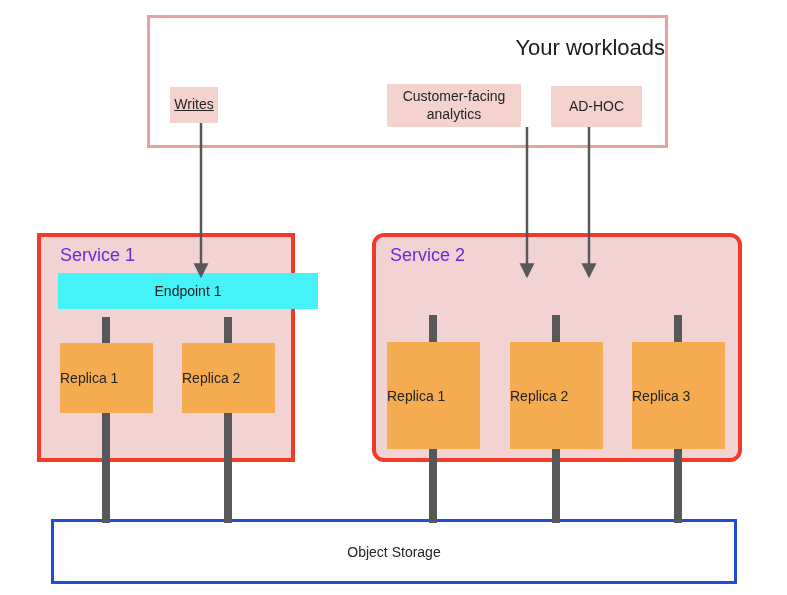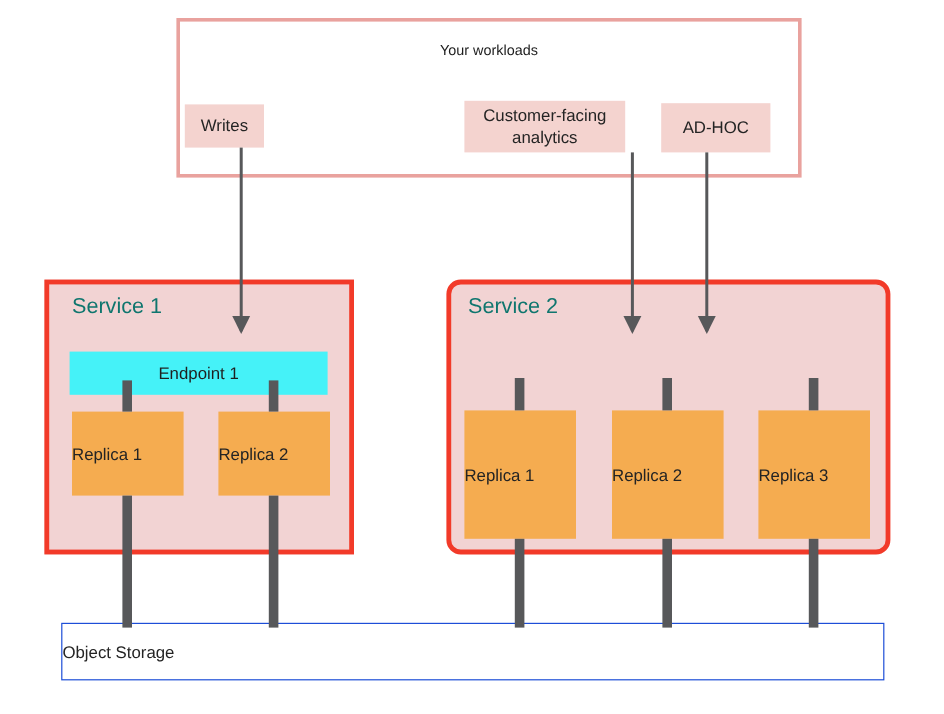"Your workloads" .workloads-title { font-size: 12px -> 22px; text-align: center -> right }
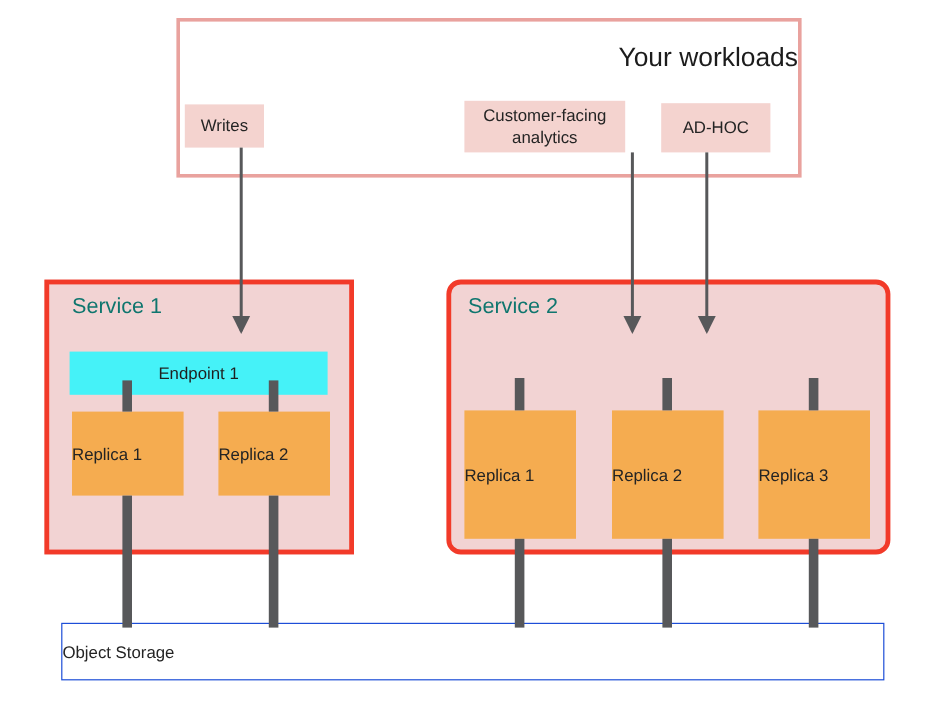"Writes" .chip-writes { left: 4px -> 20px; text-decoration: none -> underline; width: 66px -> 48px }
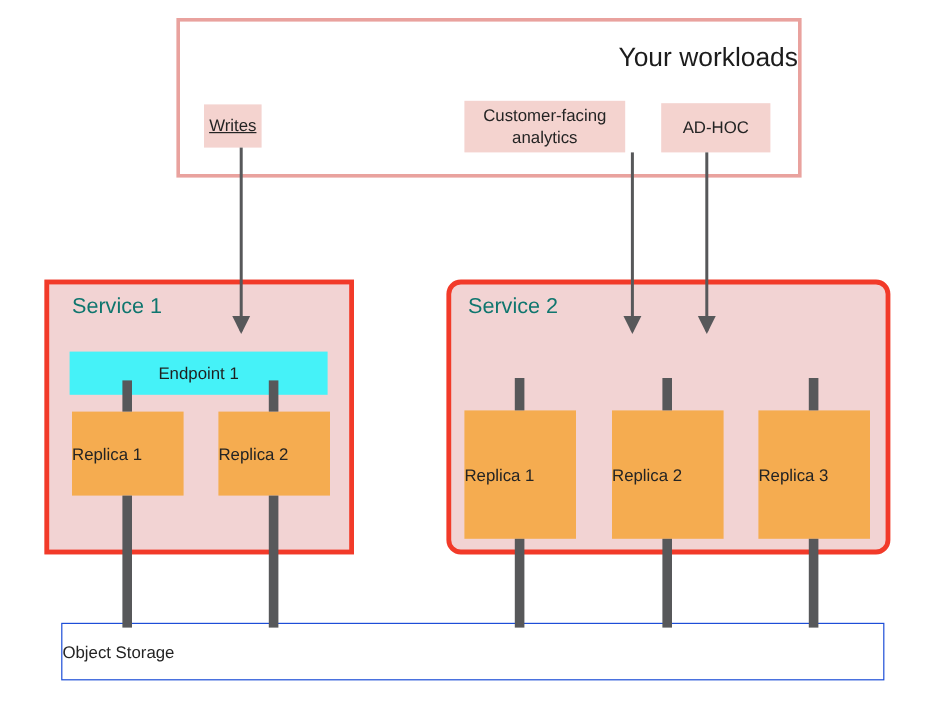"Service 1" .service-label { color: #0f766e -> #6d28d9 }
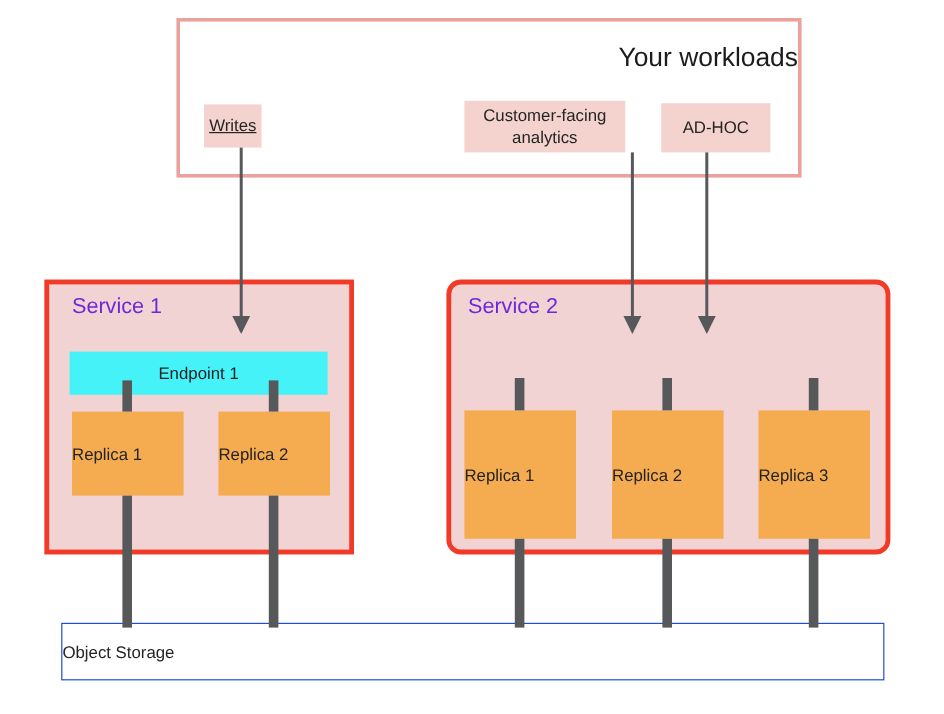"Endpoint 1" .endpoint1 { top: 56px -> 36px; width: 215px -> 260px }
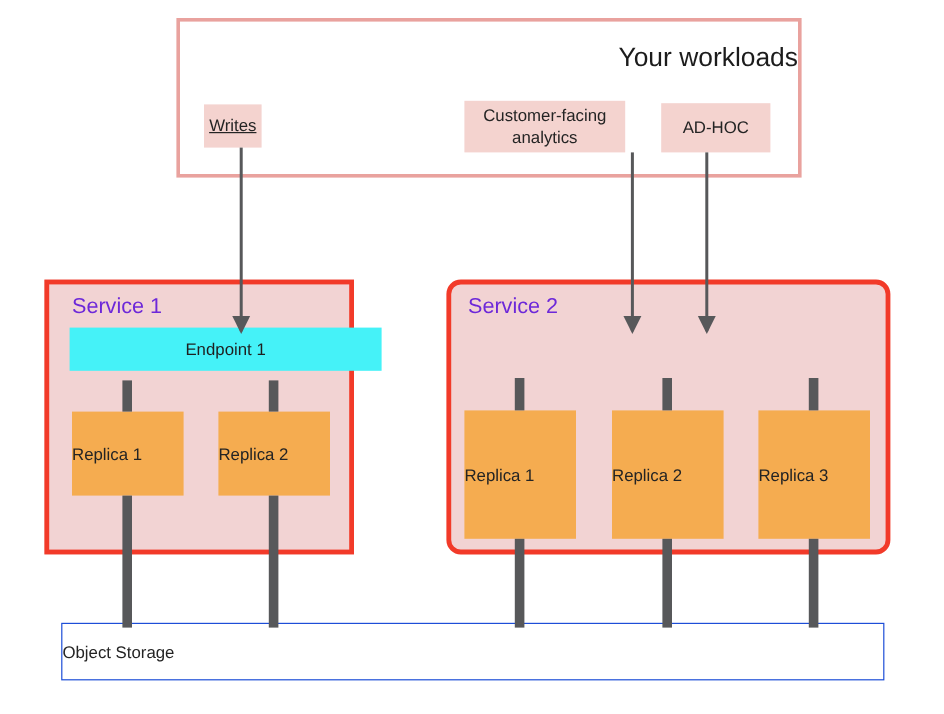"Object Storage" .storage-box { border: 1px solid #1d4ed8 -> 3px solid #1d4ed8; height: 48px -> 65px; justify-content: flex-start -> center }
